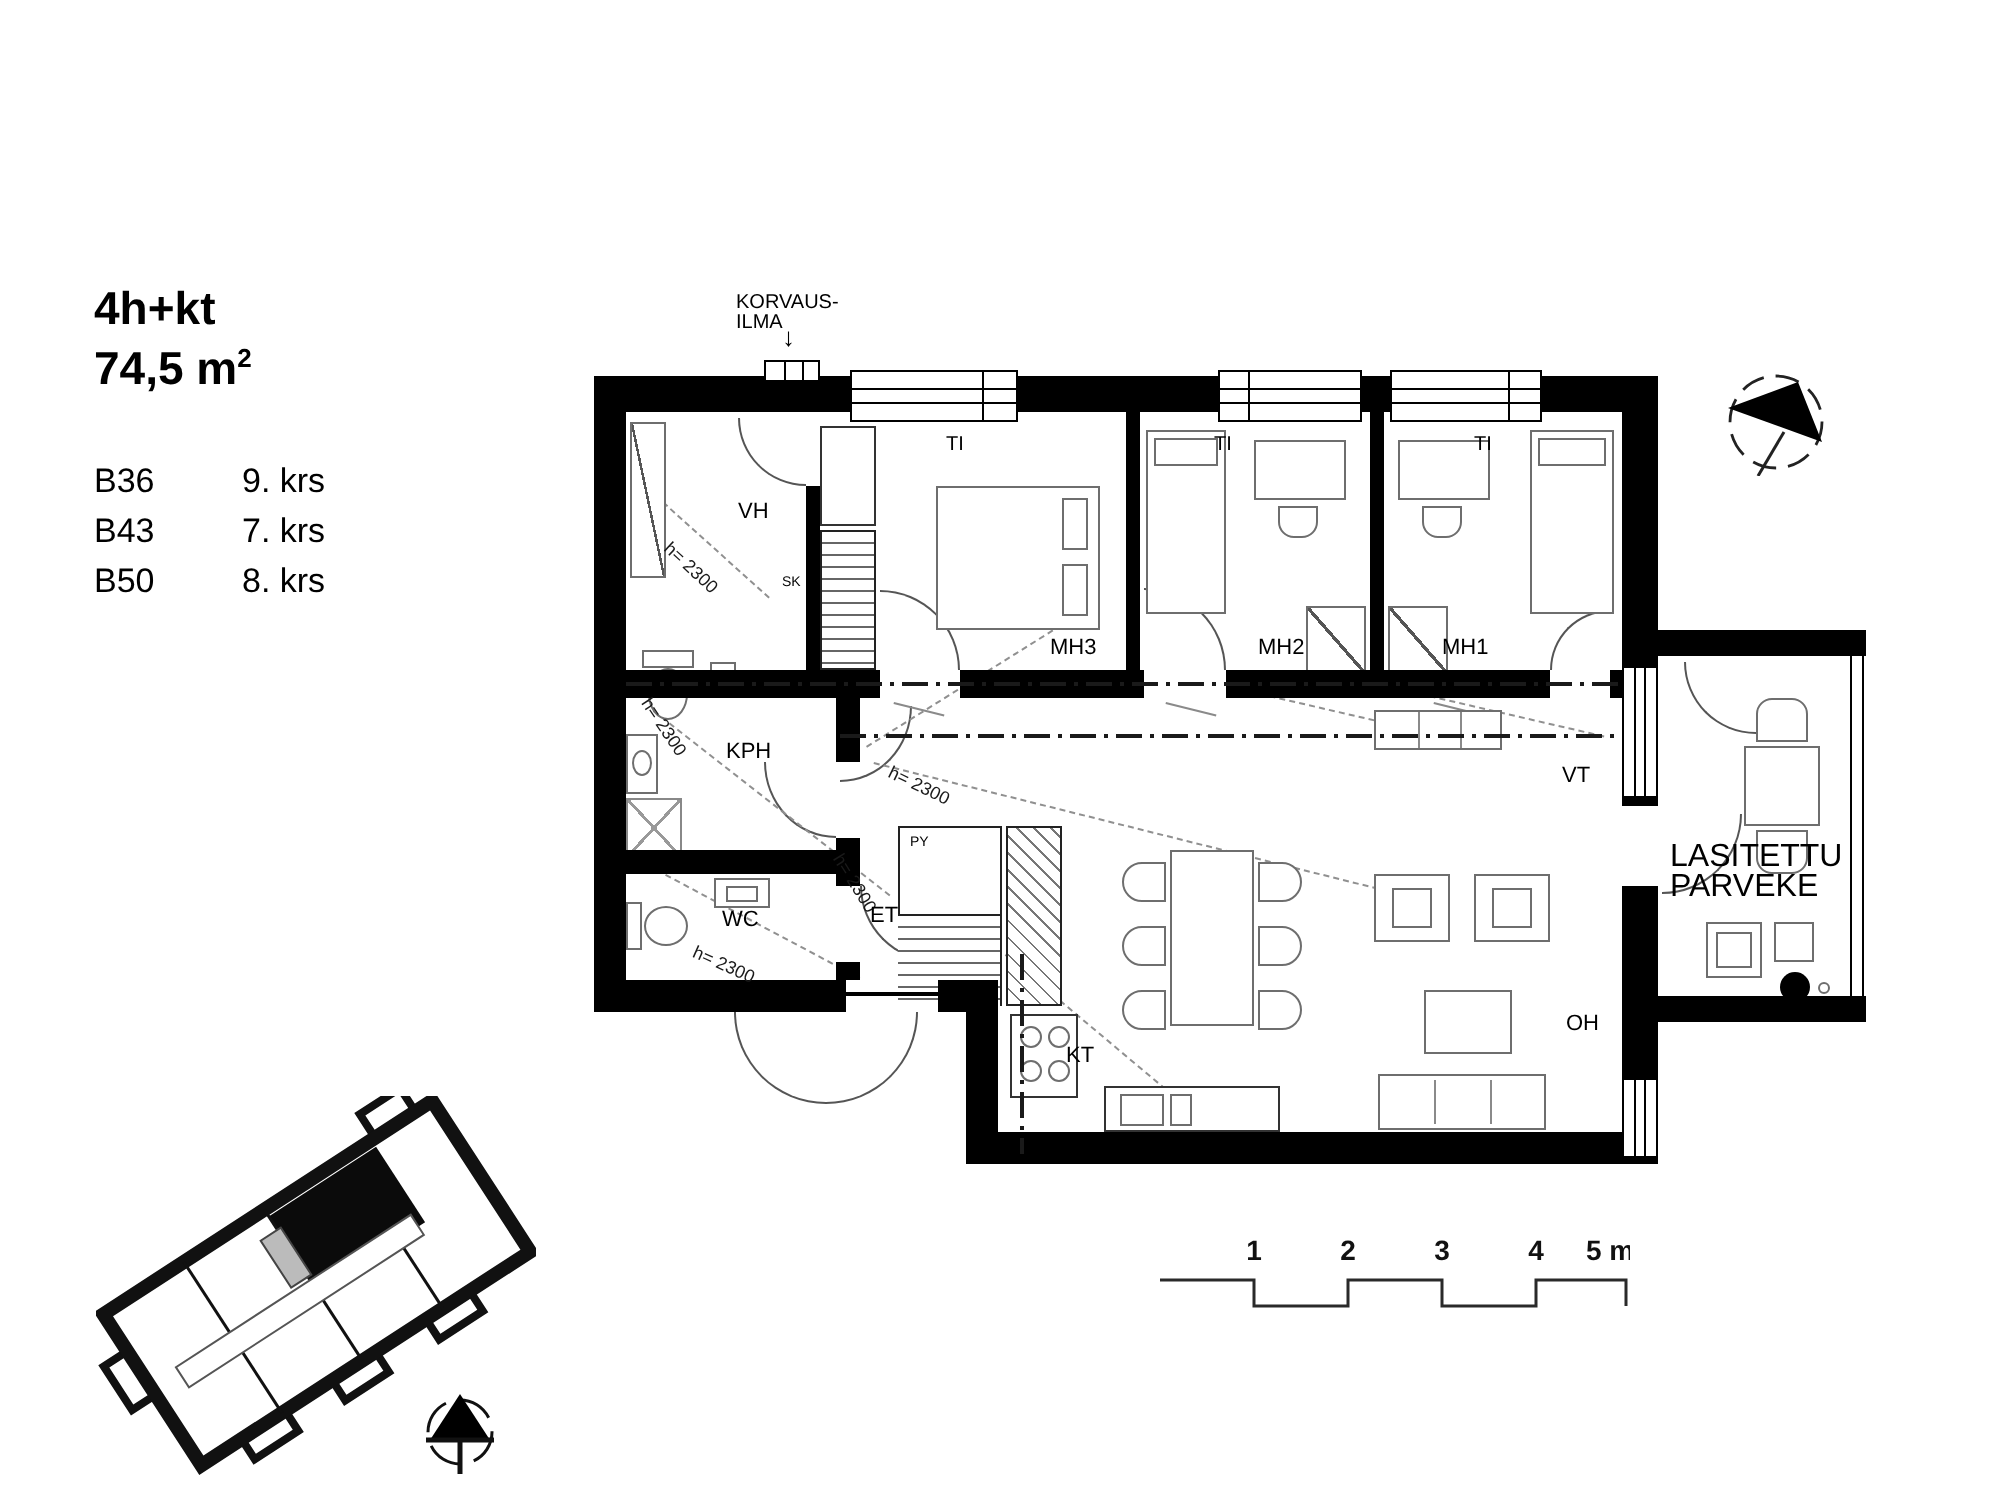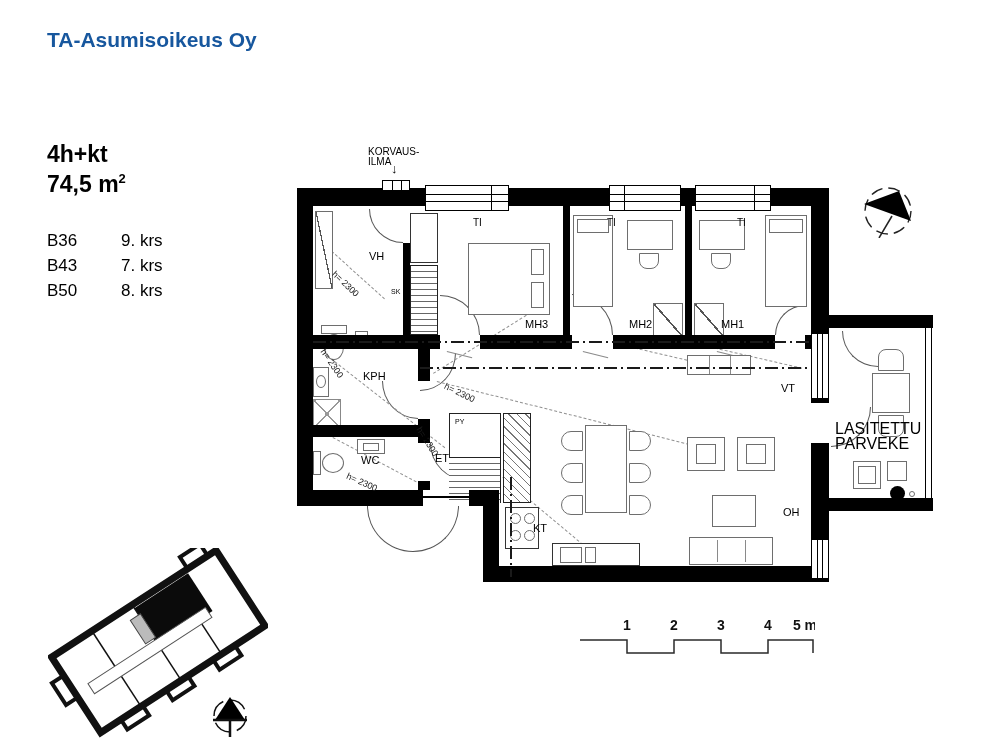"TA-Asumisoikeus Oy" div { html: <div>TA-Asumisoikeus Oy</div> -> none }
